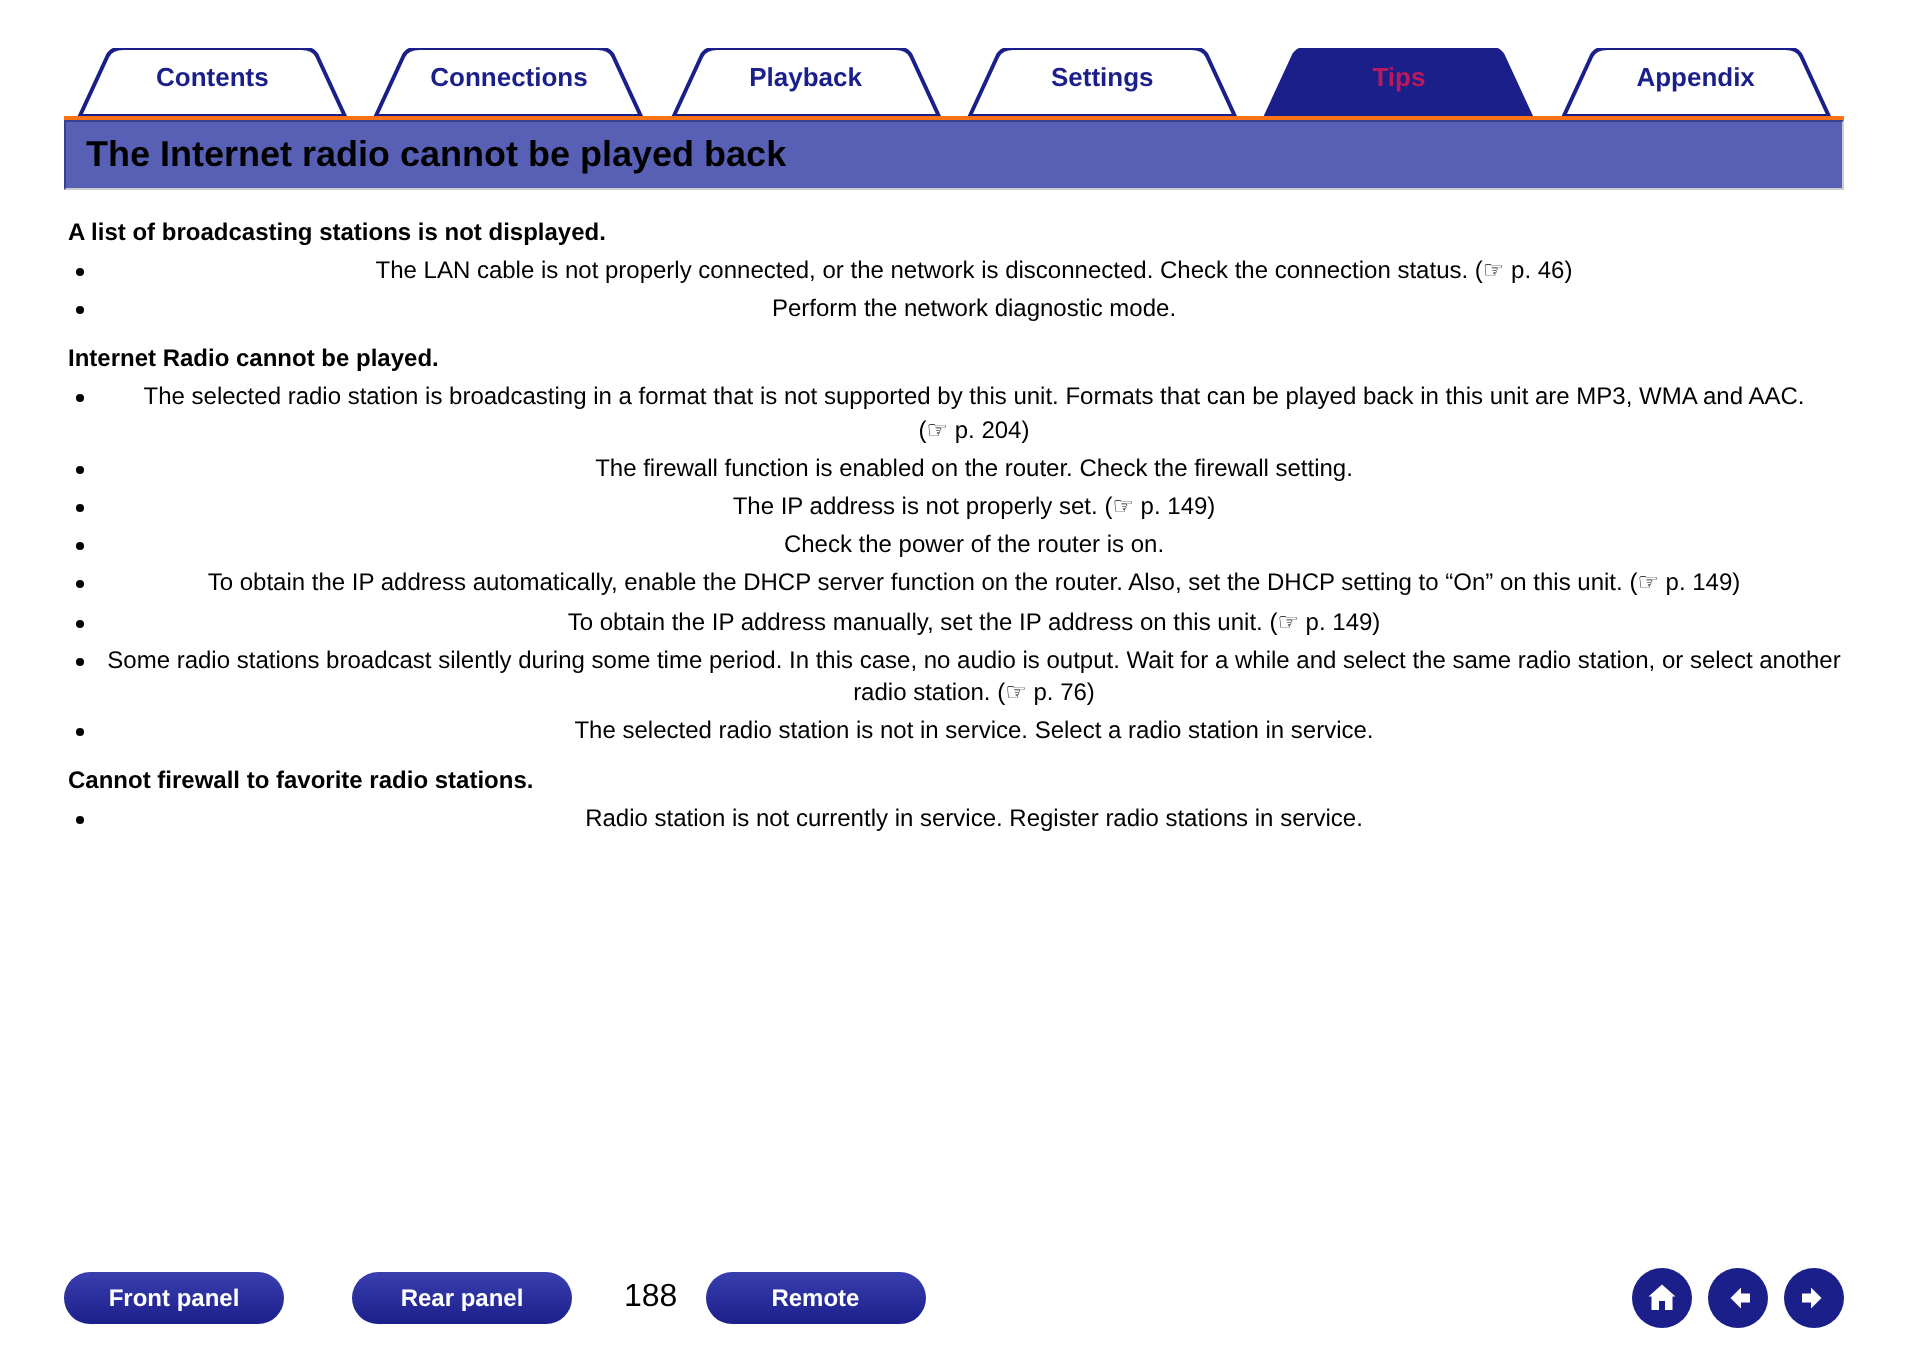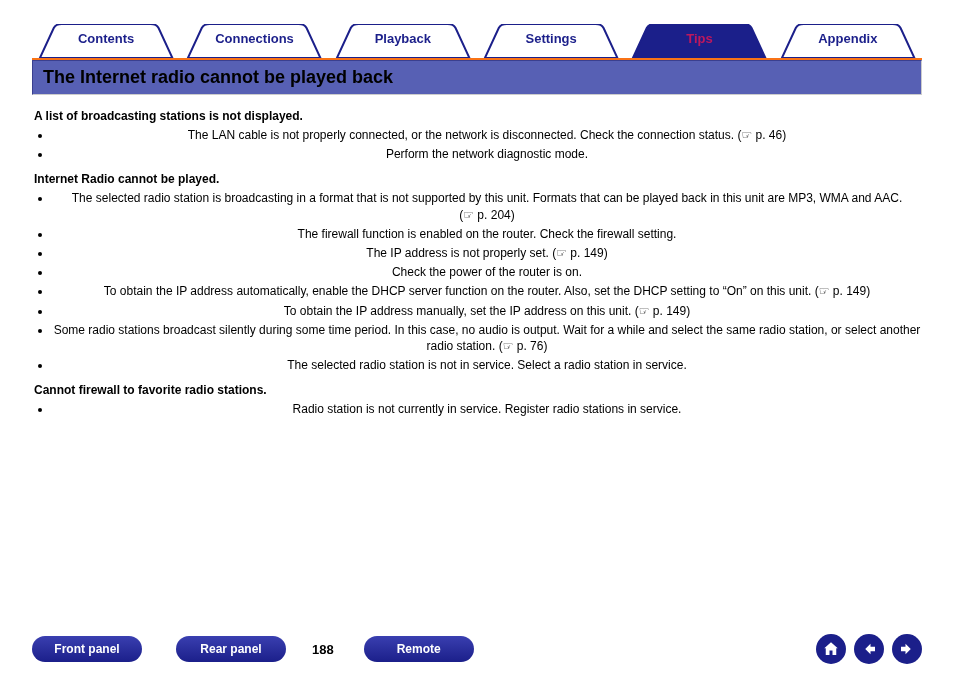"188" .pagen { font-size: 13px -> 16px; font-weight: bold -> none; margin: 0 30px 0 -8px -> 0 14px 0 -8px }
